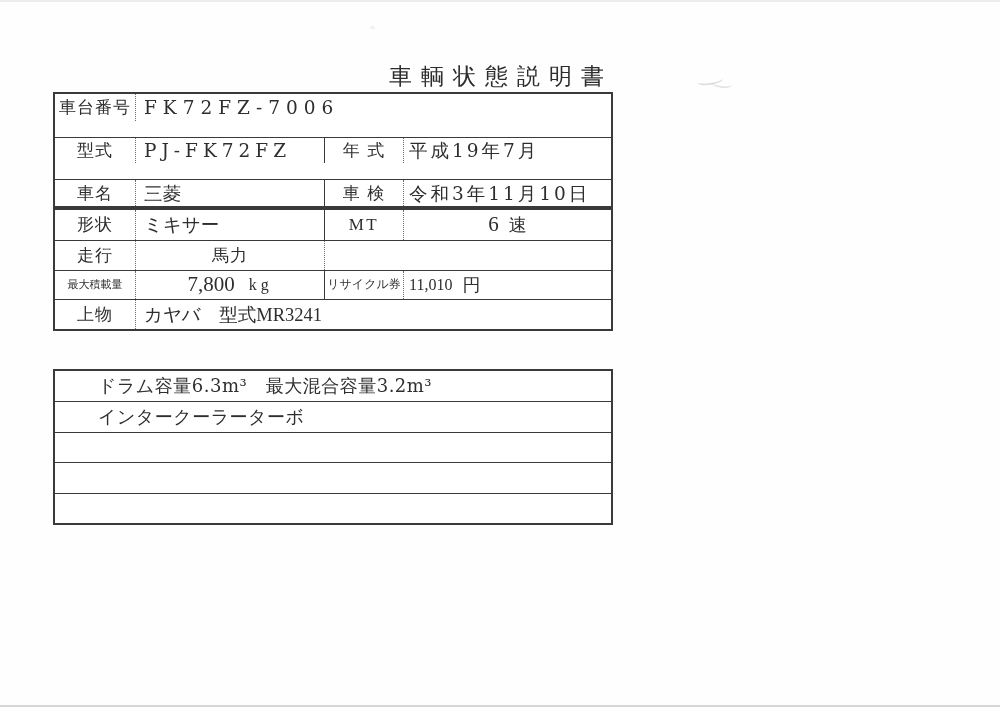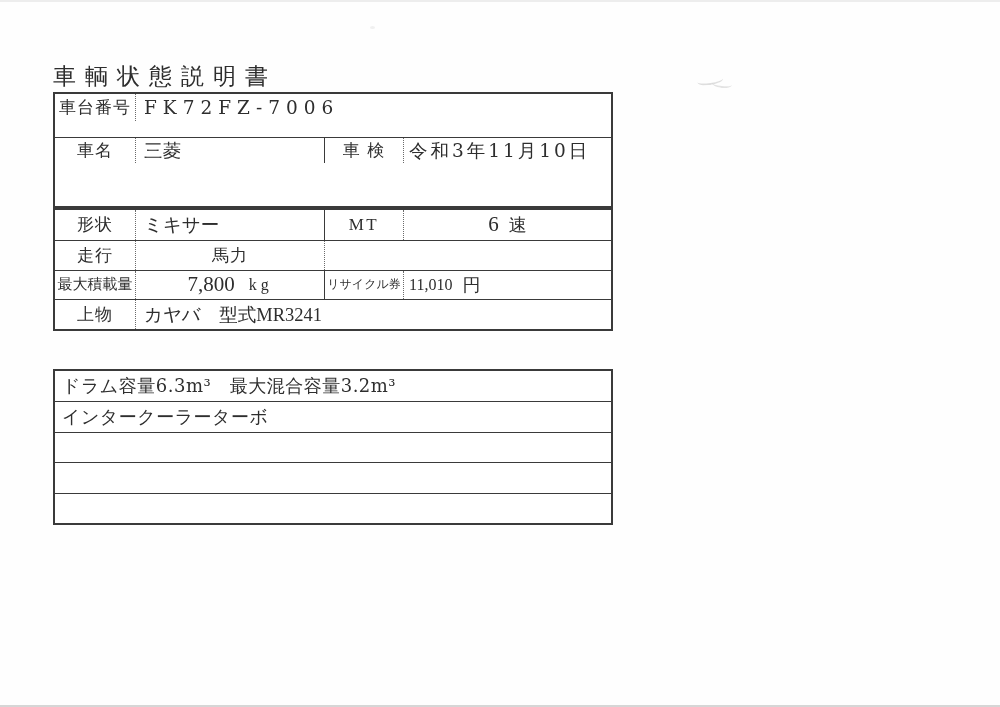"車輌状態説明書" .doc-title { text-align: left -> right }
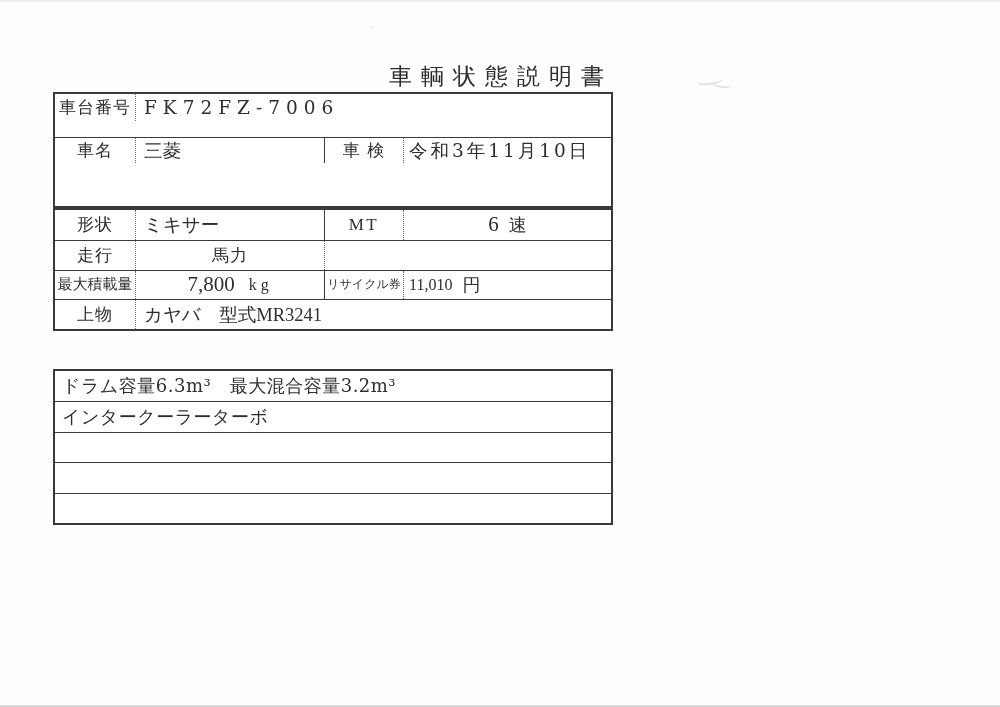"型式" div.row { html: none -> <div> <div>型式</div> <div>PJ-FK72FZ</div> <div>年 式</div> <div>平成19年7月</div> </div> }
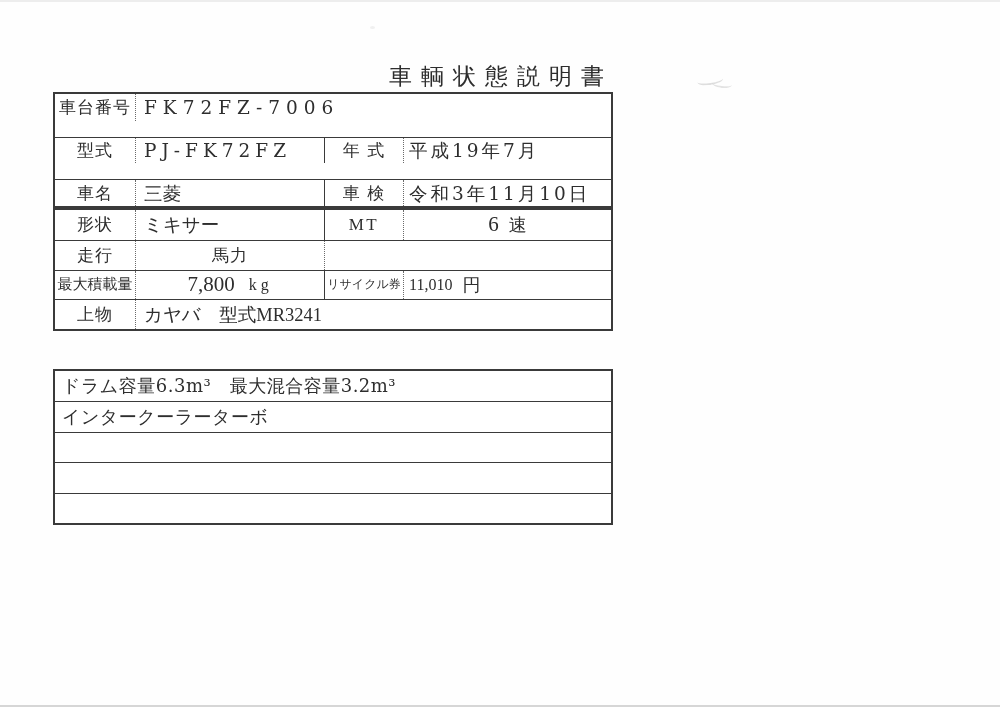"最大積載量" .lbl.small { font-size: 15px -> 11px }
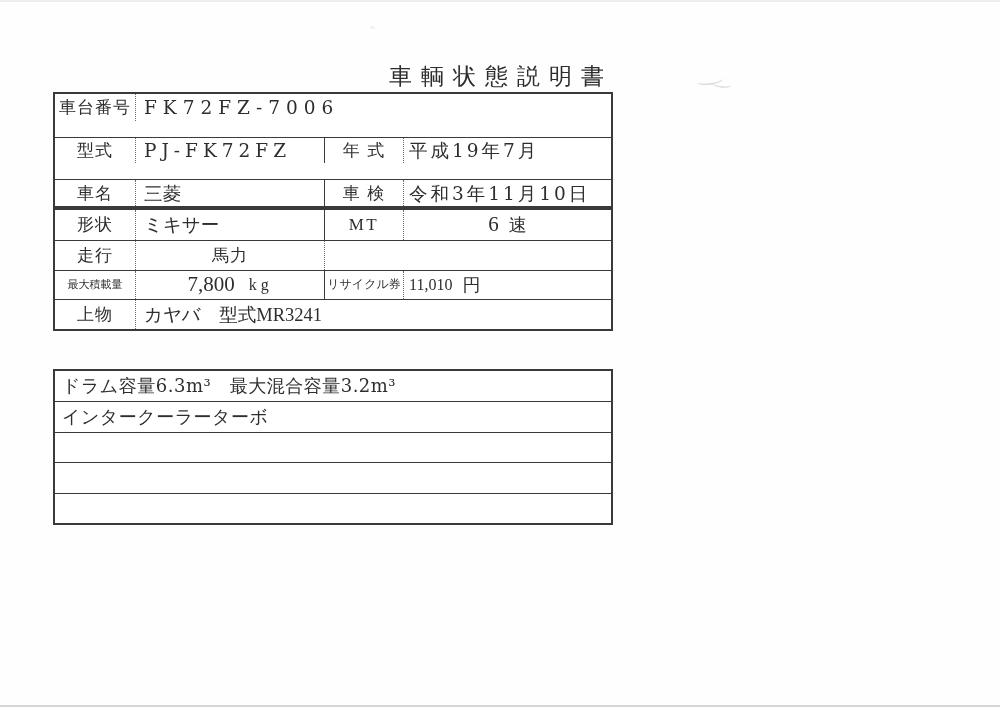"ドラム容量6.3m³ 最大混合容量3.2m³" .row.free { padding-left: none -> 36px }
